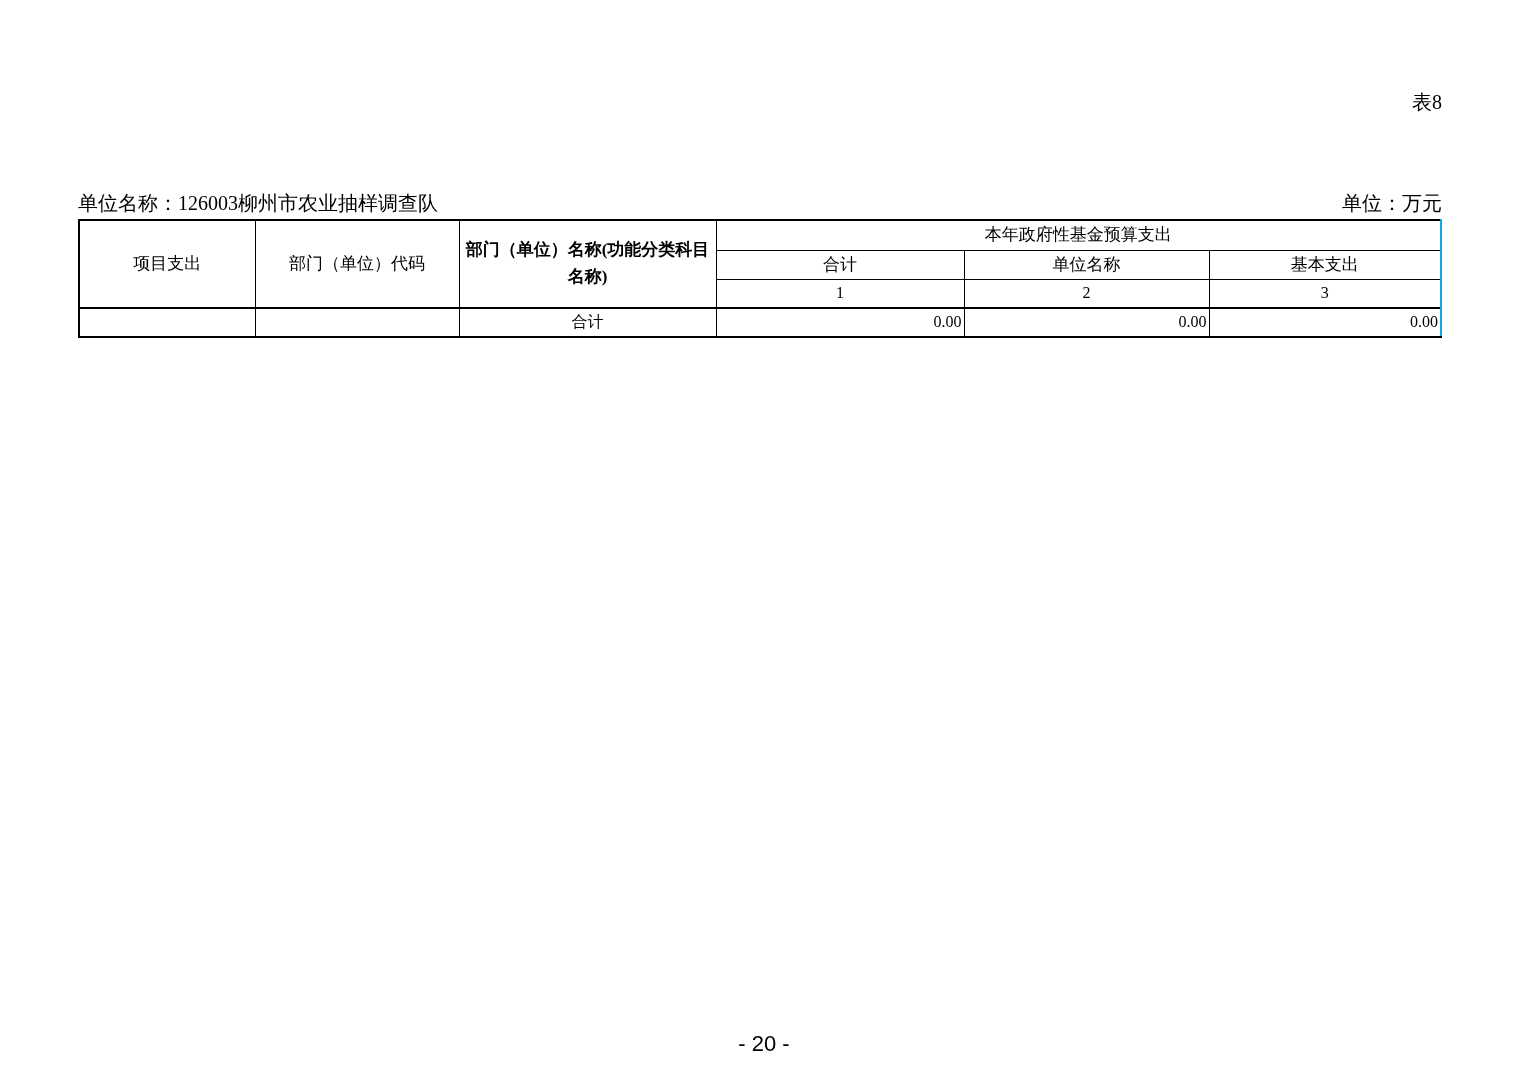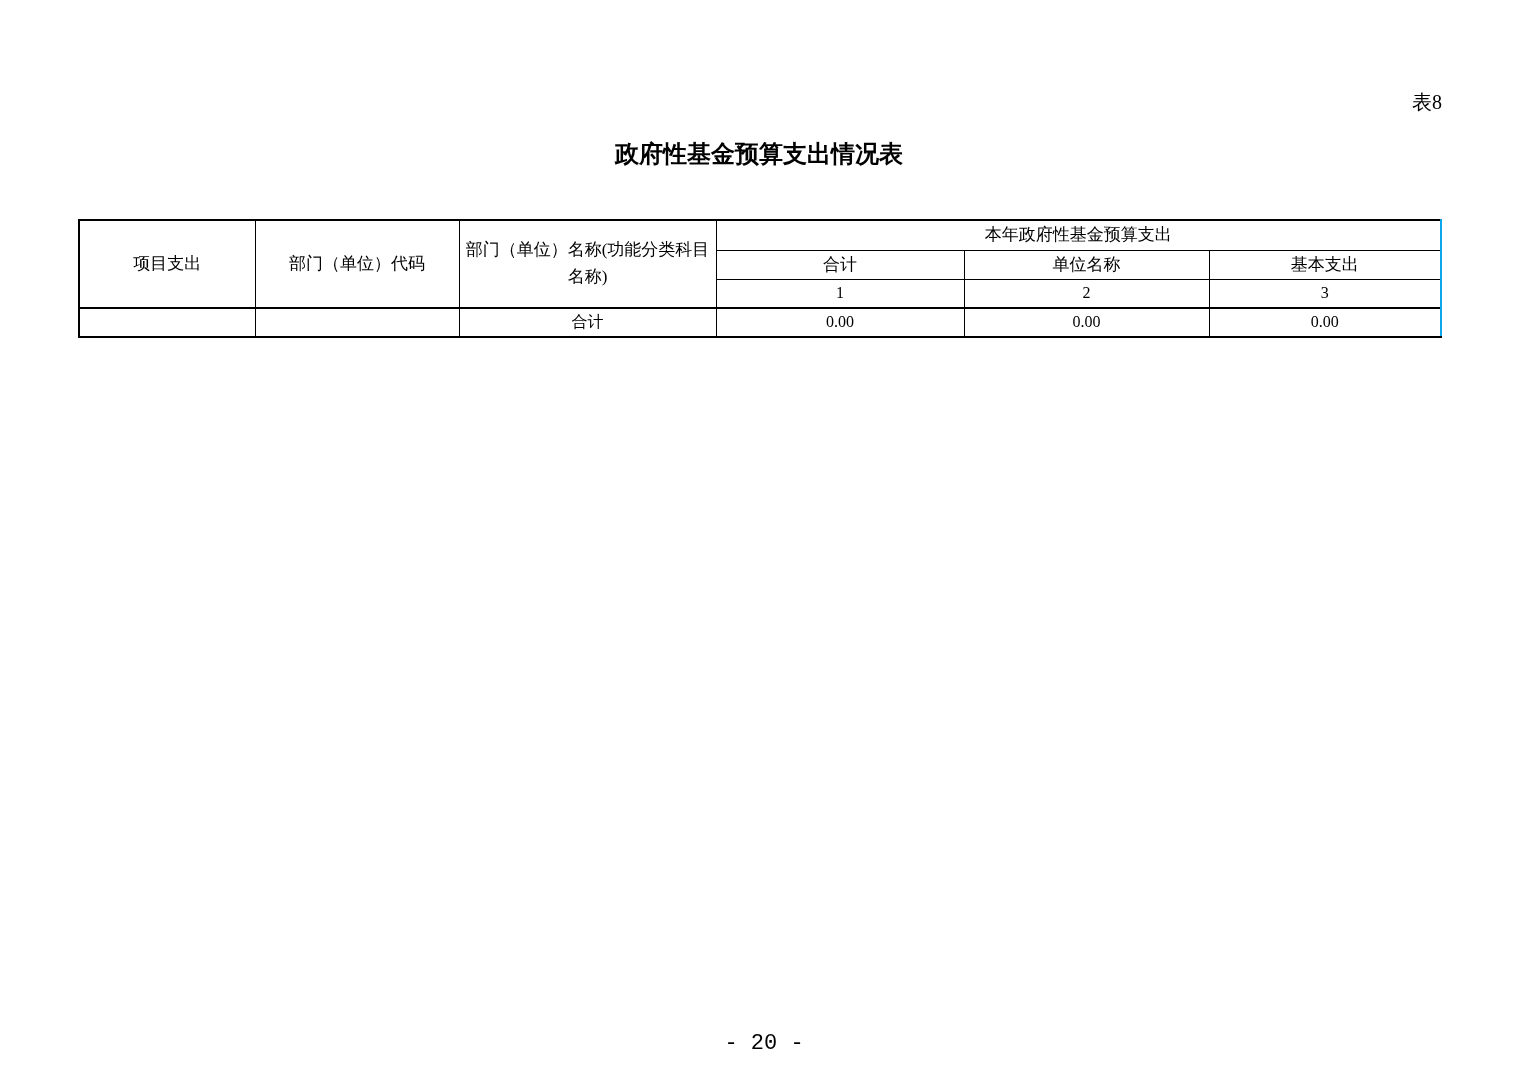"政府性基金预算支出情况表" div.title { html: <div>政府性基金预算支出情况表</div> -> none }
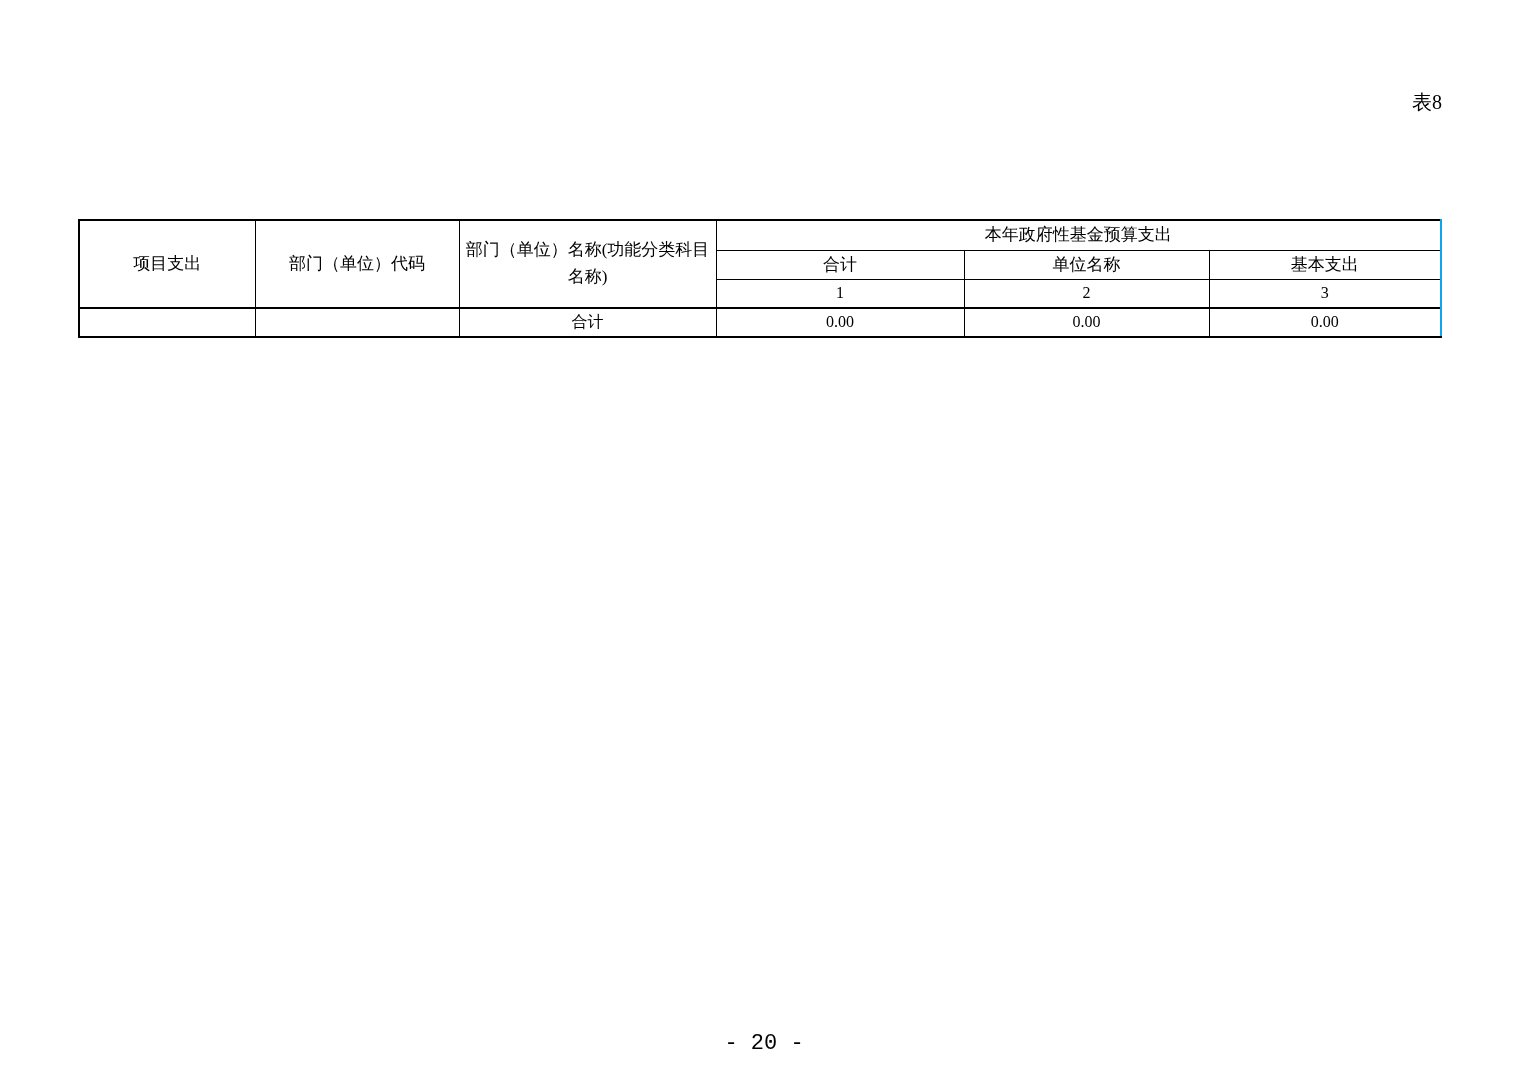"单位名称：126003柳州市农业抽样调查队" div.meta { html: none -> <div> <span>单位名称：126003柳州市农业抽样调查队</span> <span>单位：万元</span> </div> }
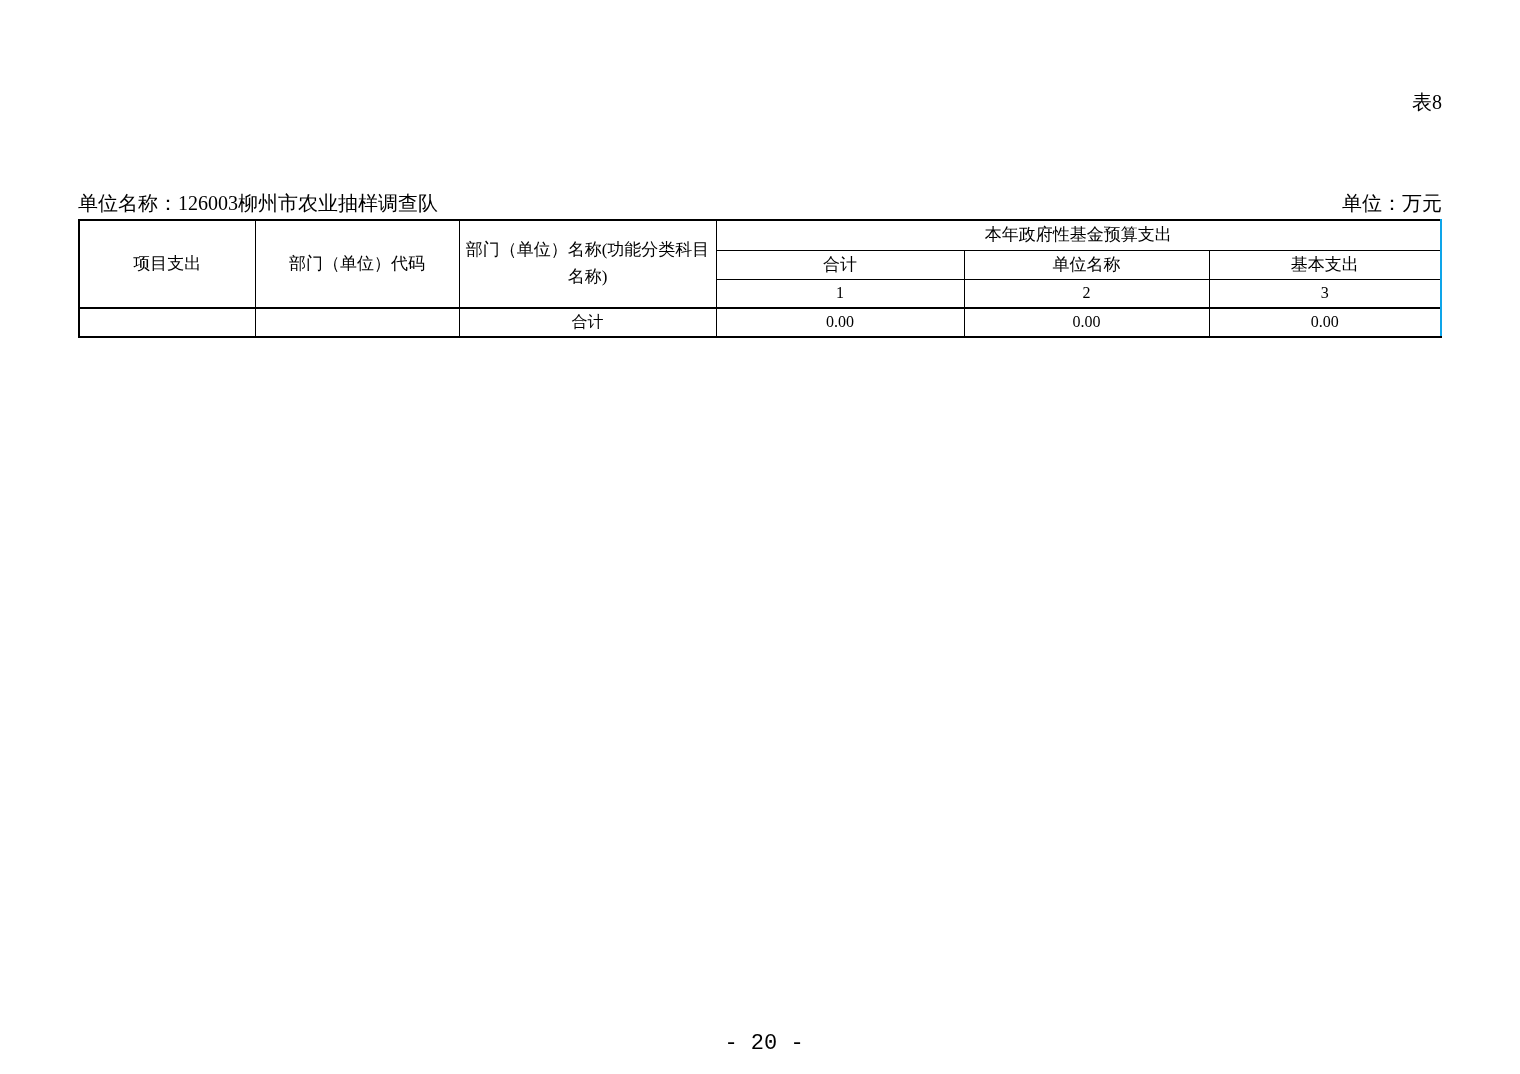"部门（单位）名称(功能分类科目名称)" td.wrap2 { font-weight: none -> bold }
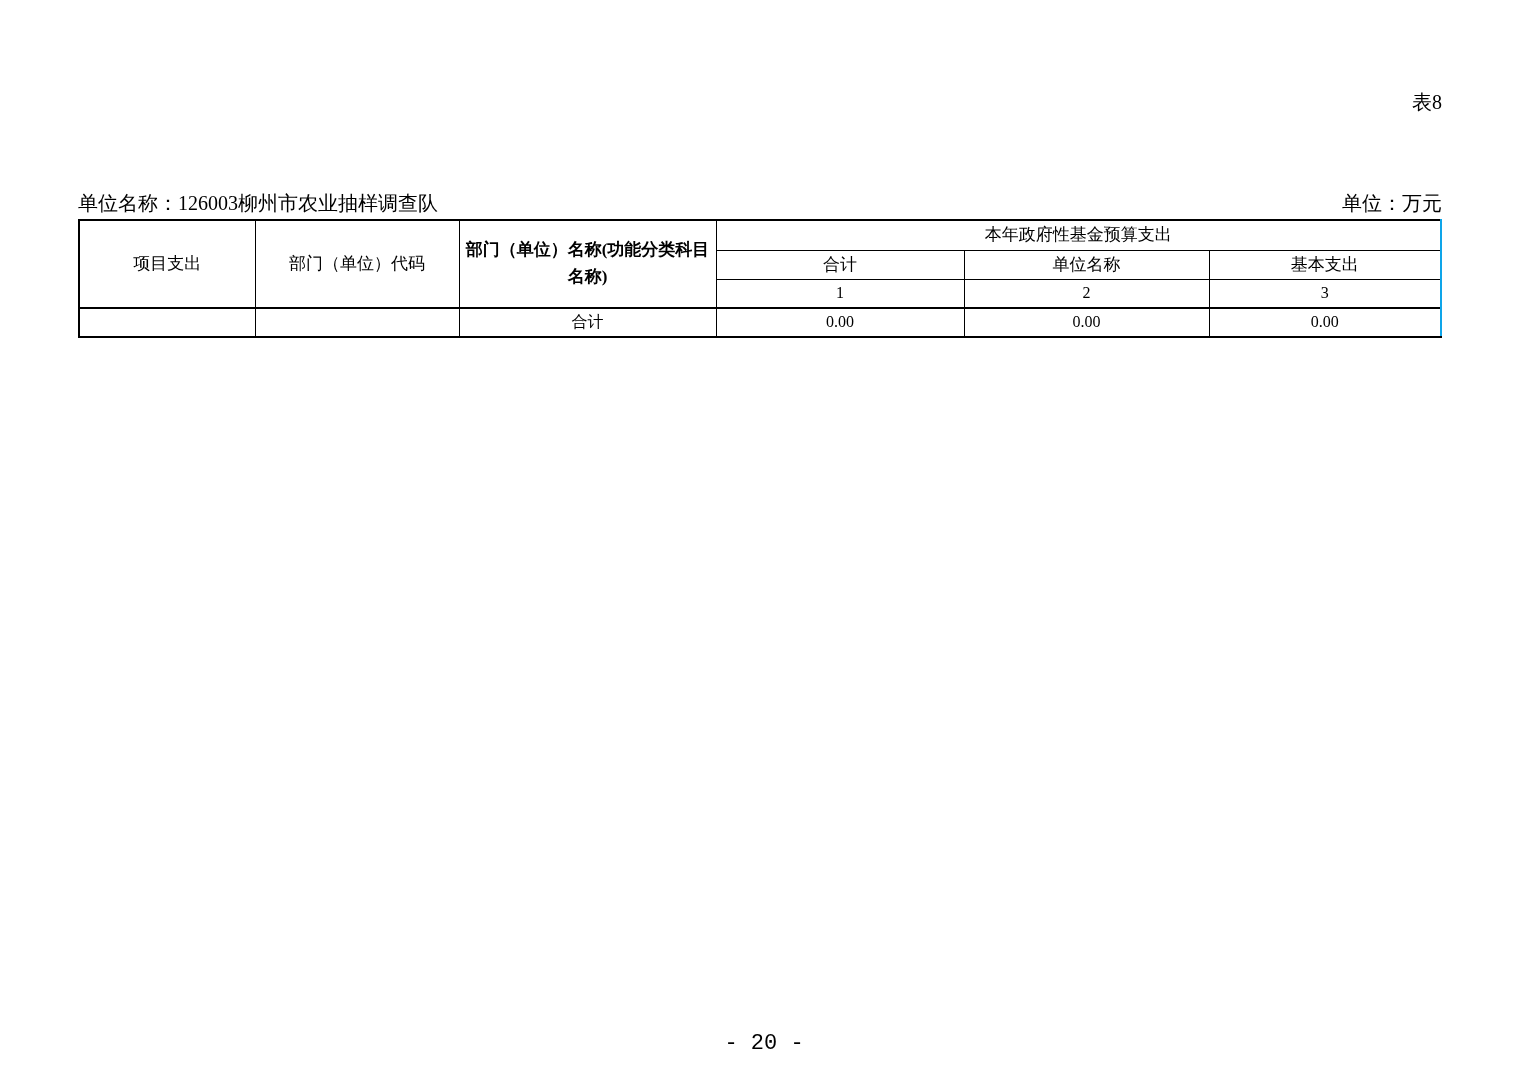"0.00" tr.data-row td.val { text-align: none -> right }
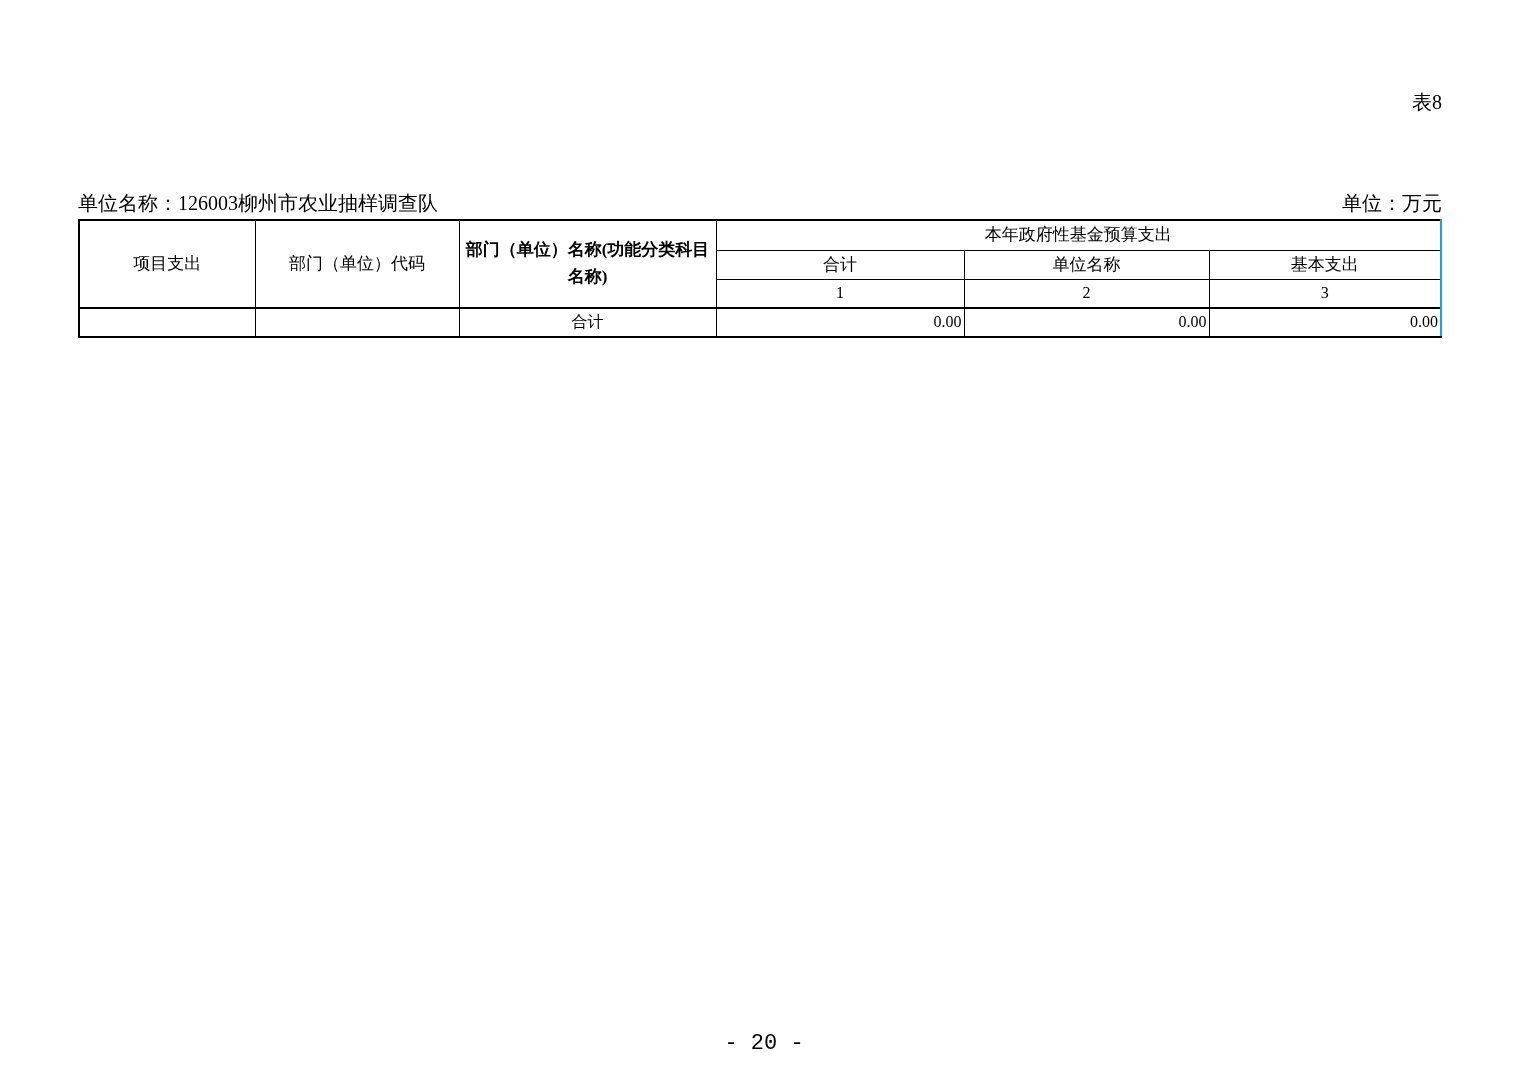"- 20 -" .page-num { font-family: Liberation Mono, monospace -> Liberation Sans, sans-serif }
